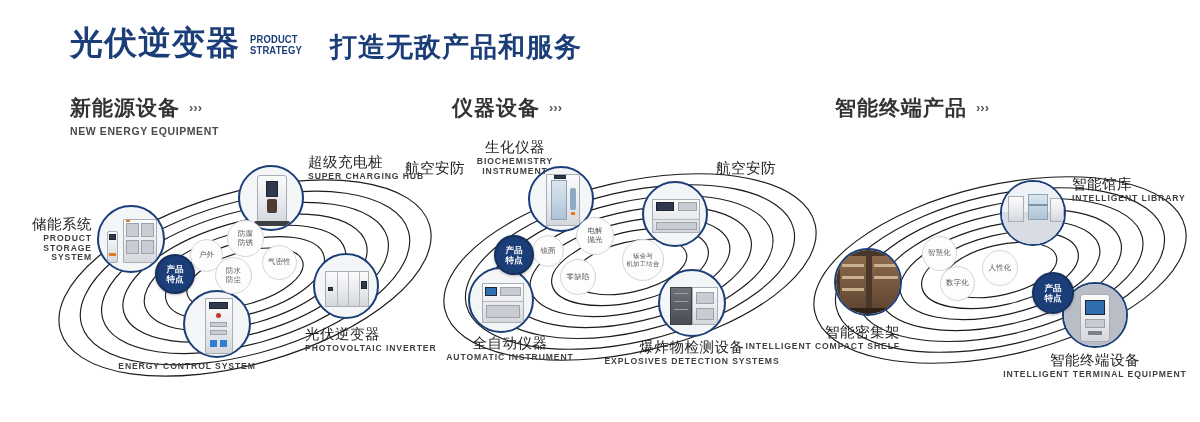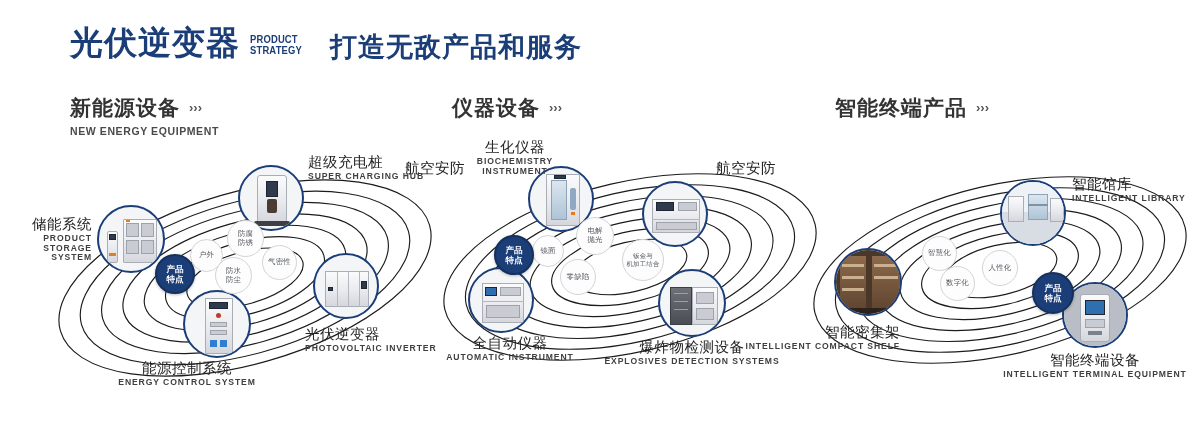"能源控制系统" div.cn { html: <div>能源控制系统</div> -> none }
